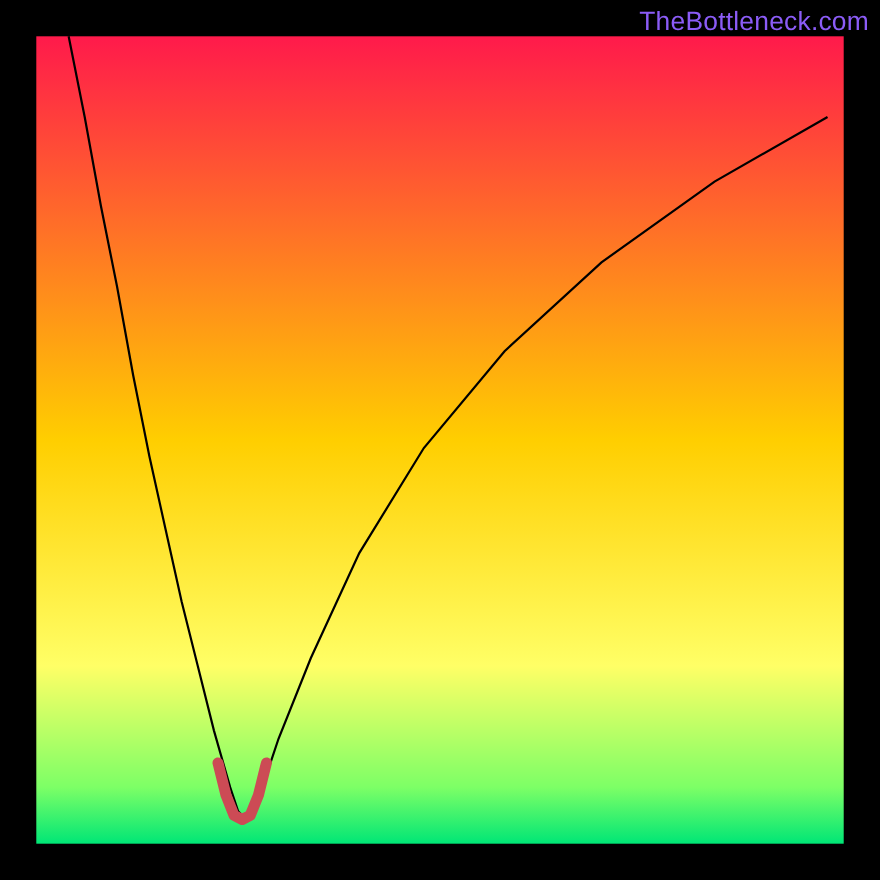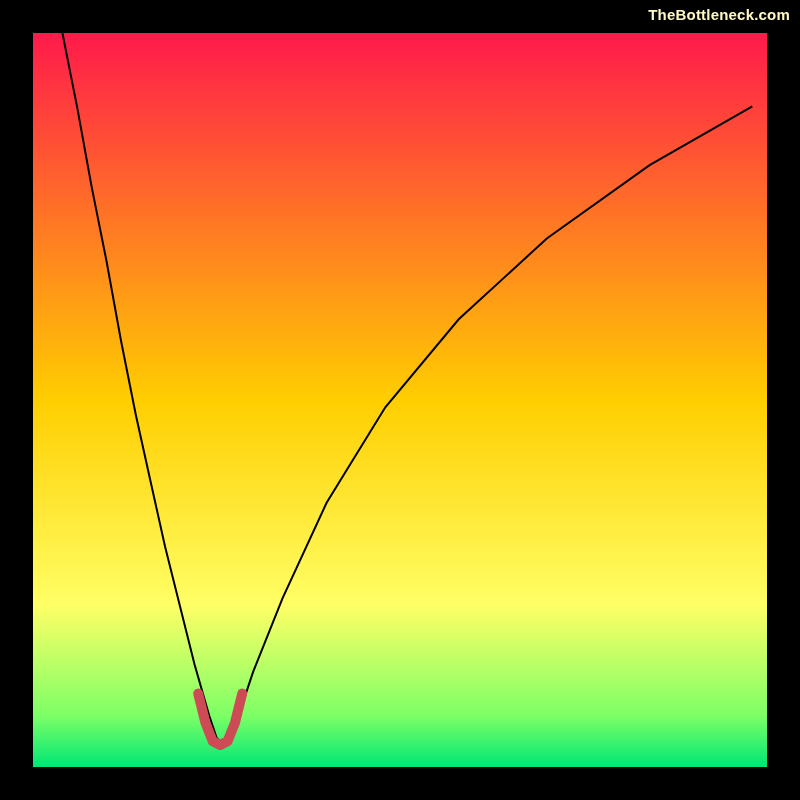"TheBottleneck.com" .watermark { color: #fef9c3 -> #8b5cf6; font-size: 15px -> 24px; font-weight: 700 -> 400 }
